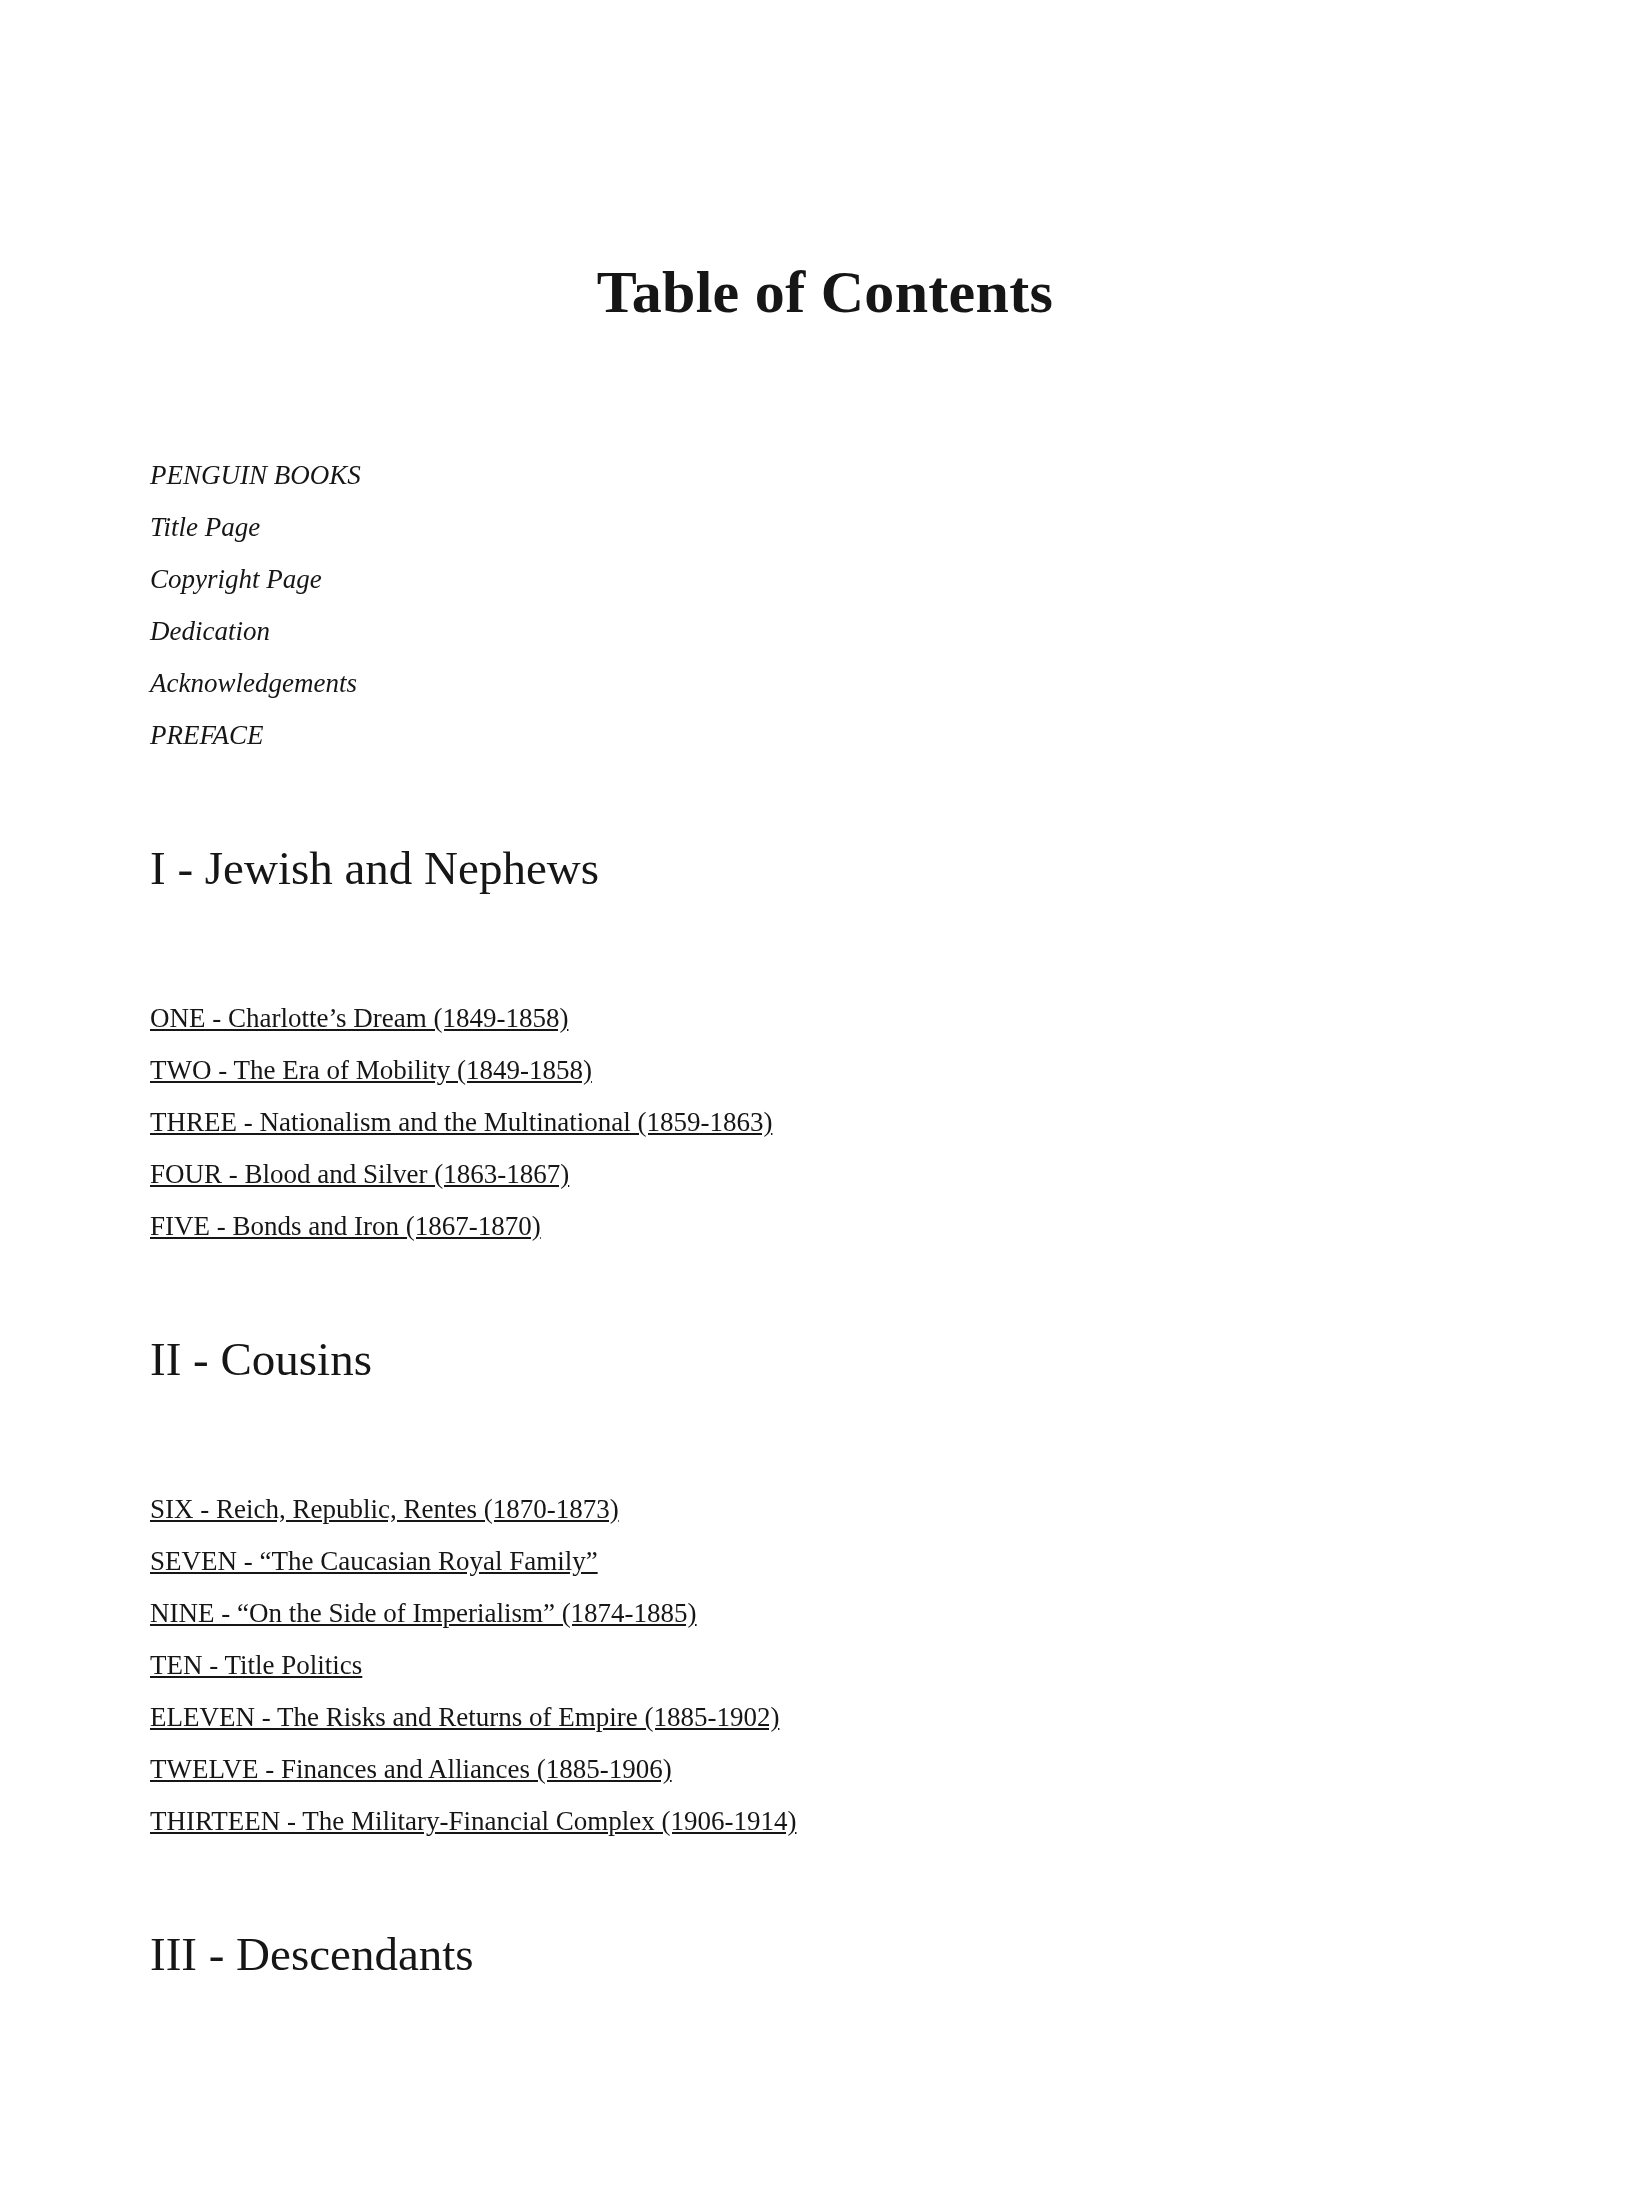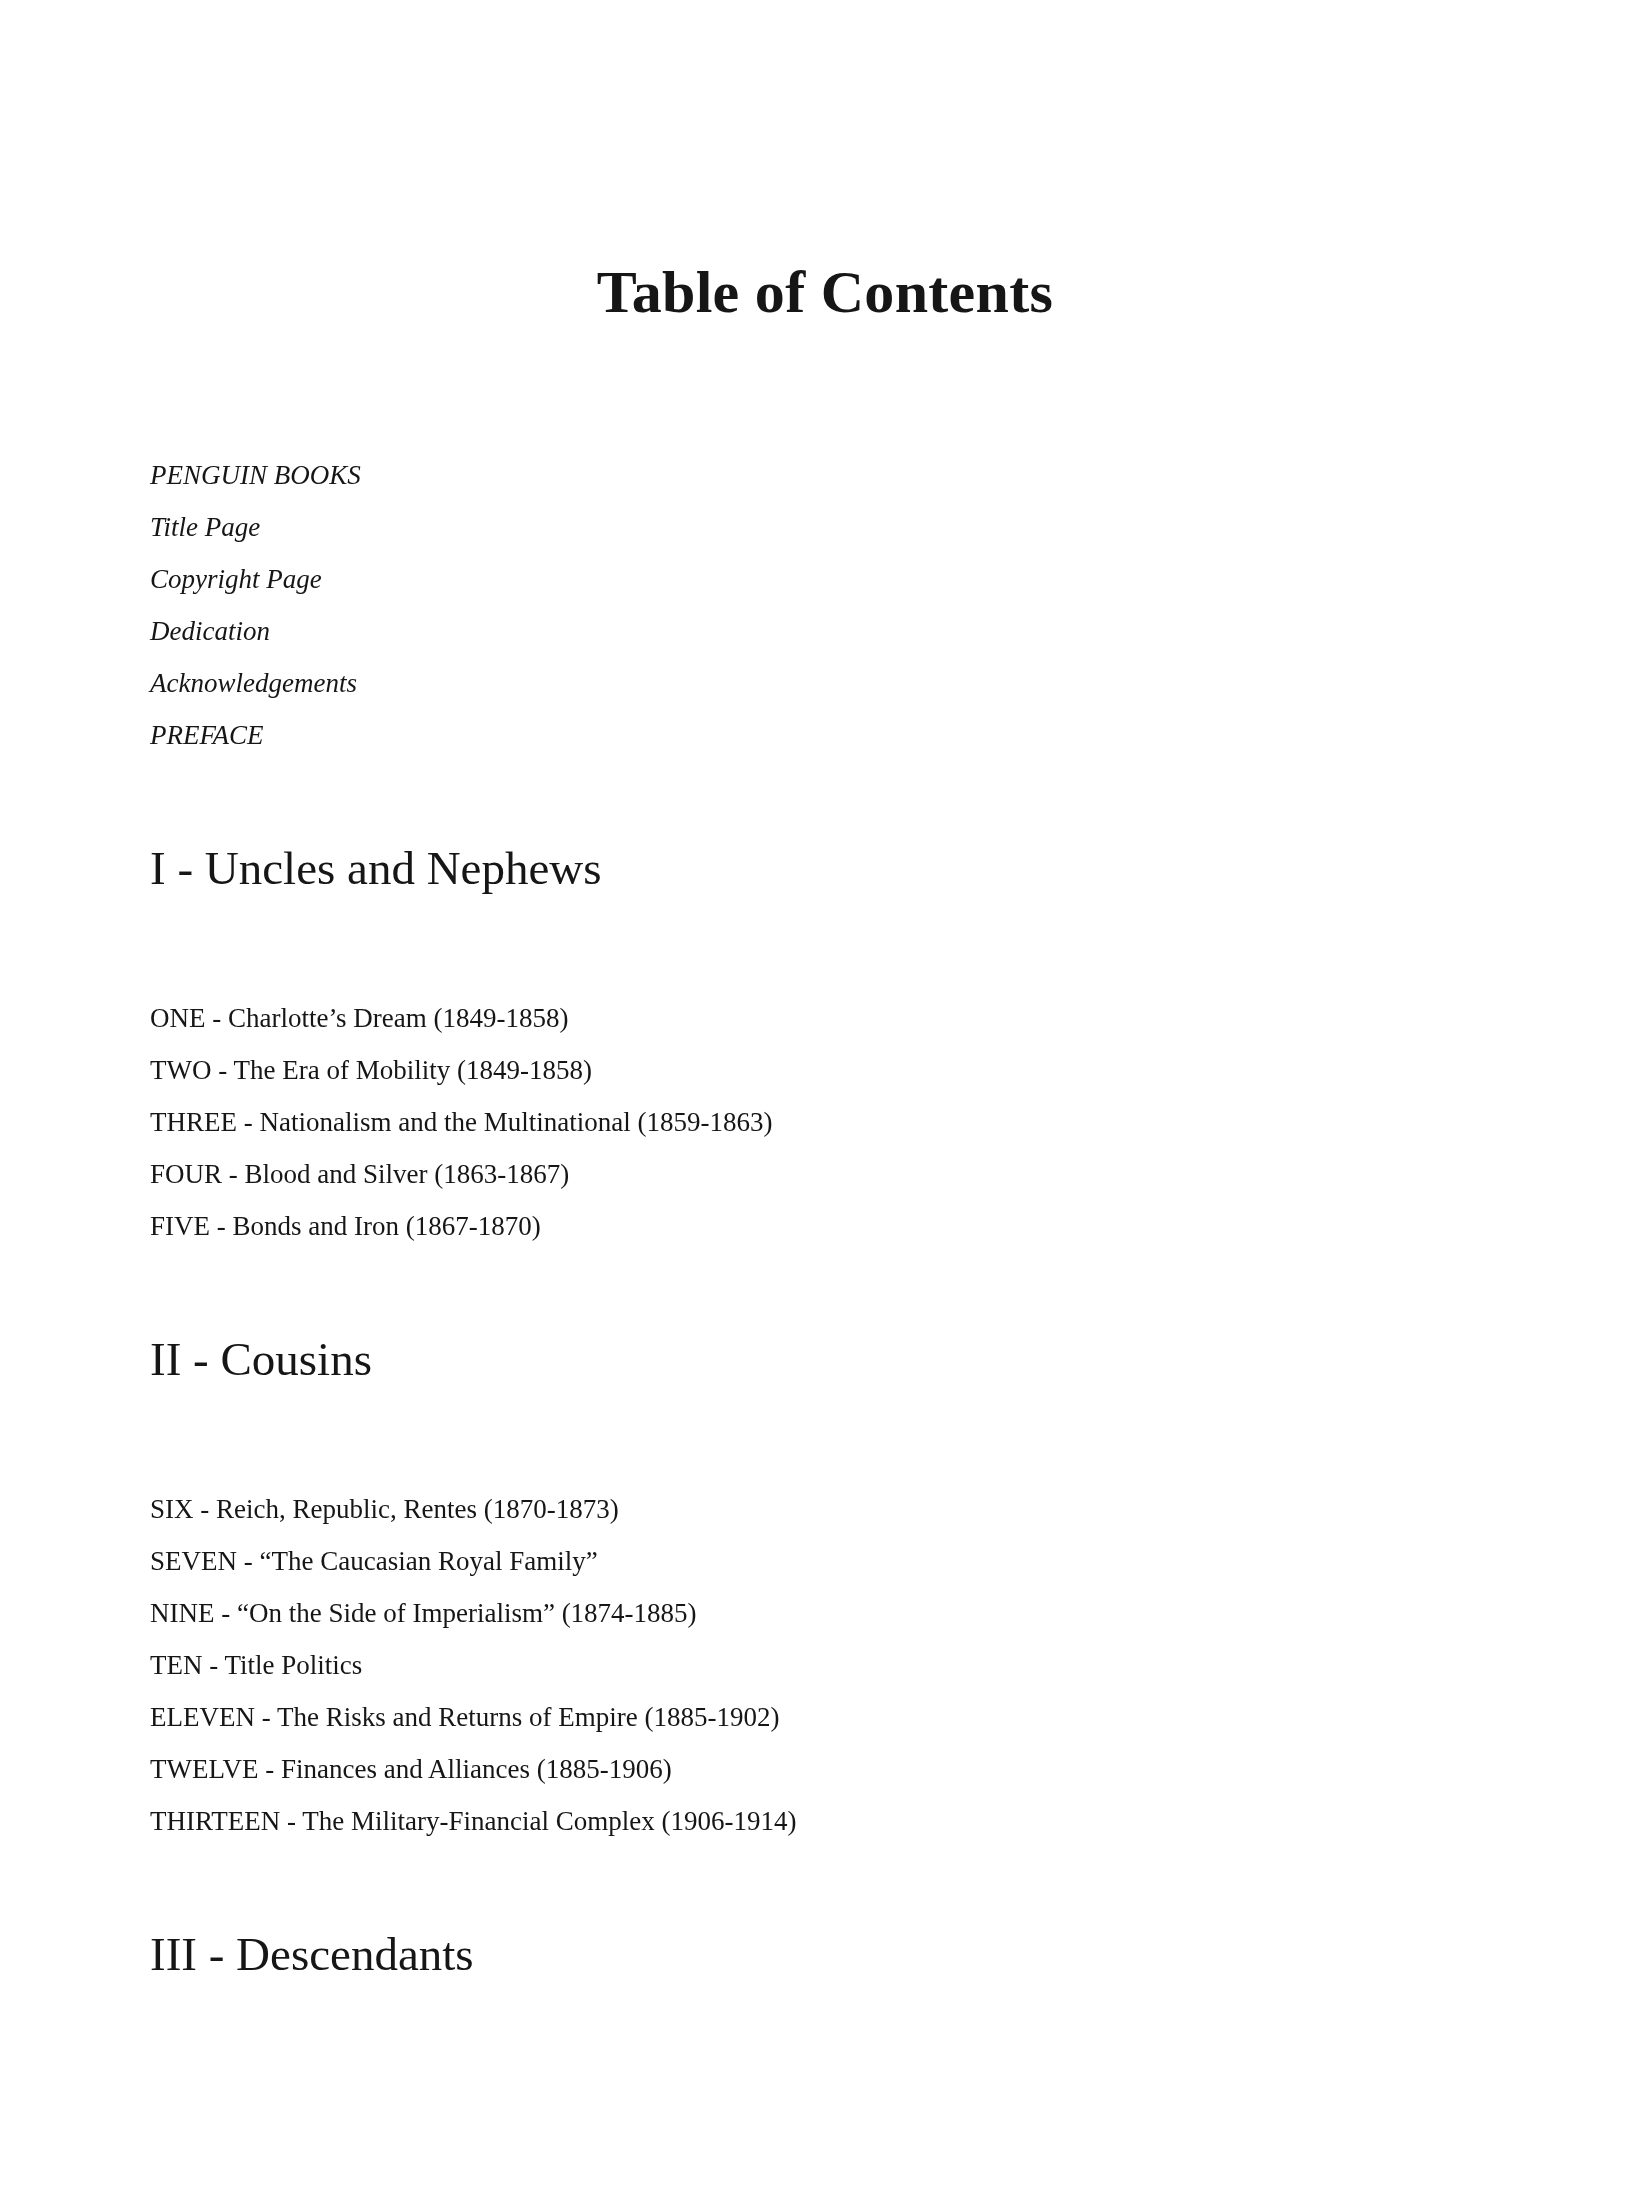"I - Uncles and Nephews" h2.part-heading { text: Uncles -> Jewish }
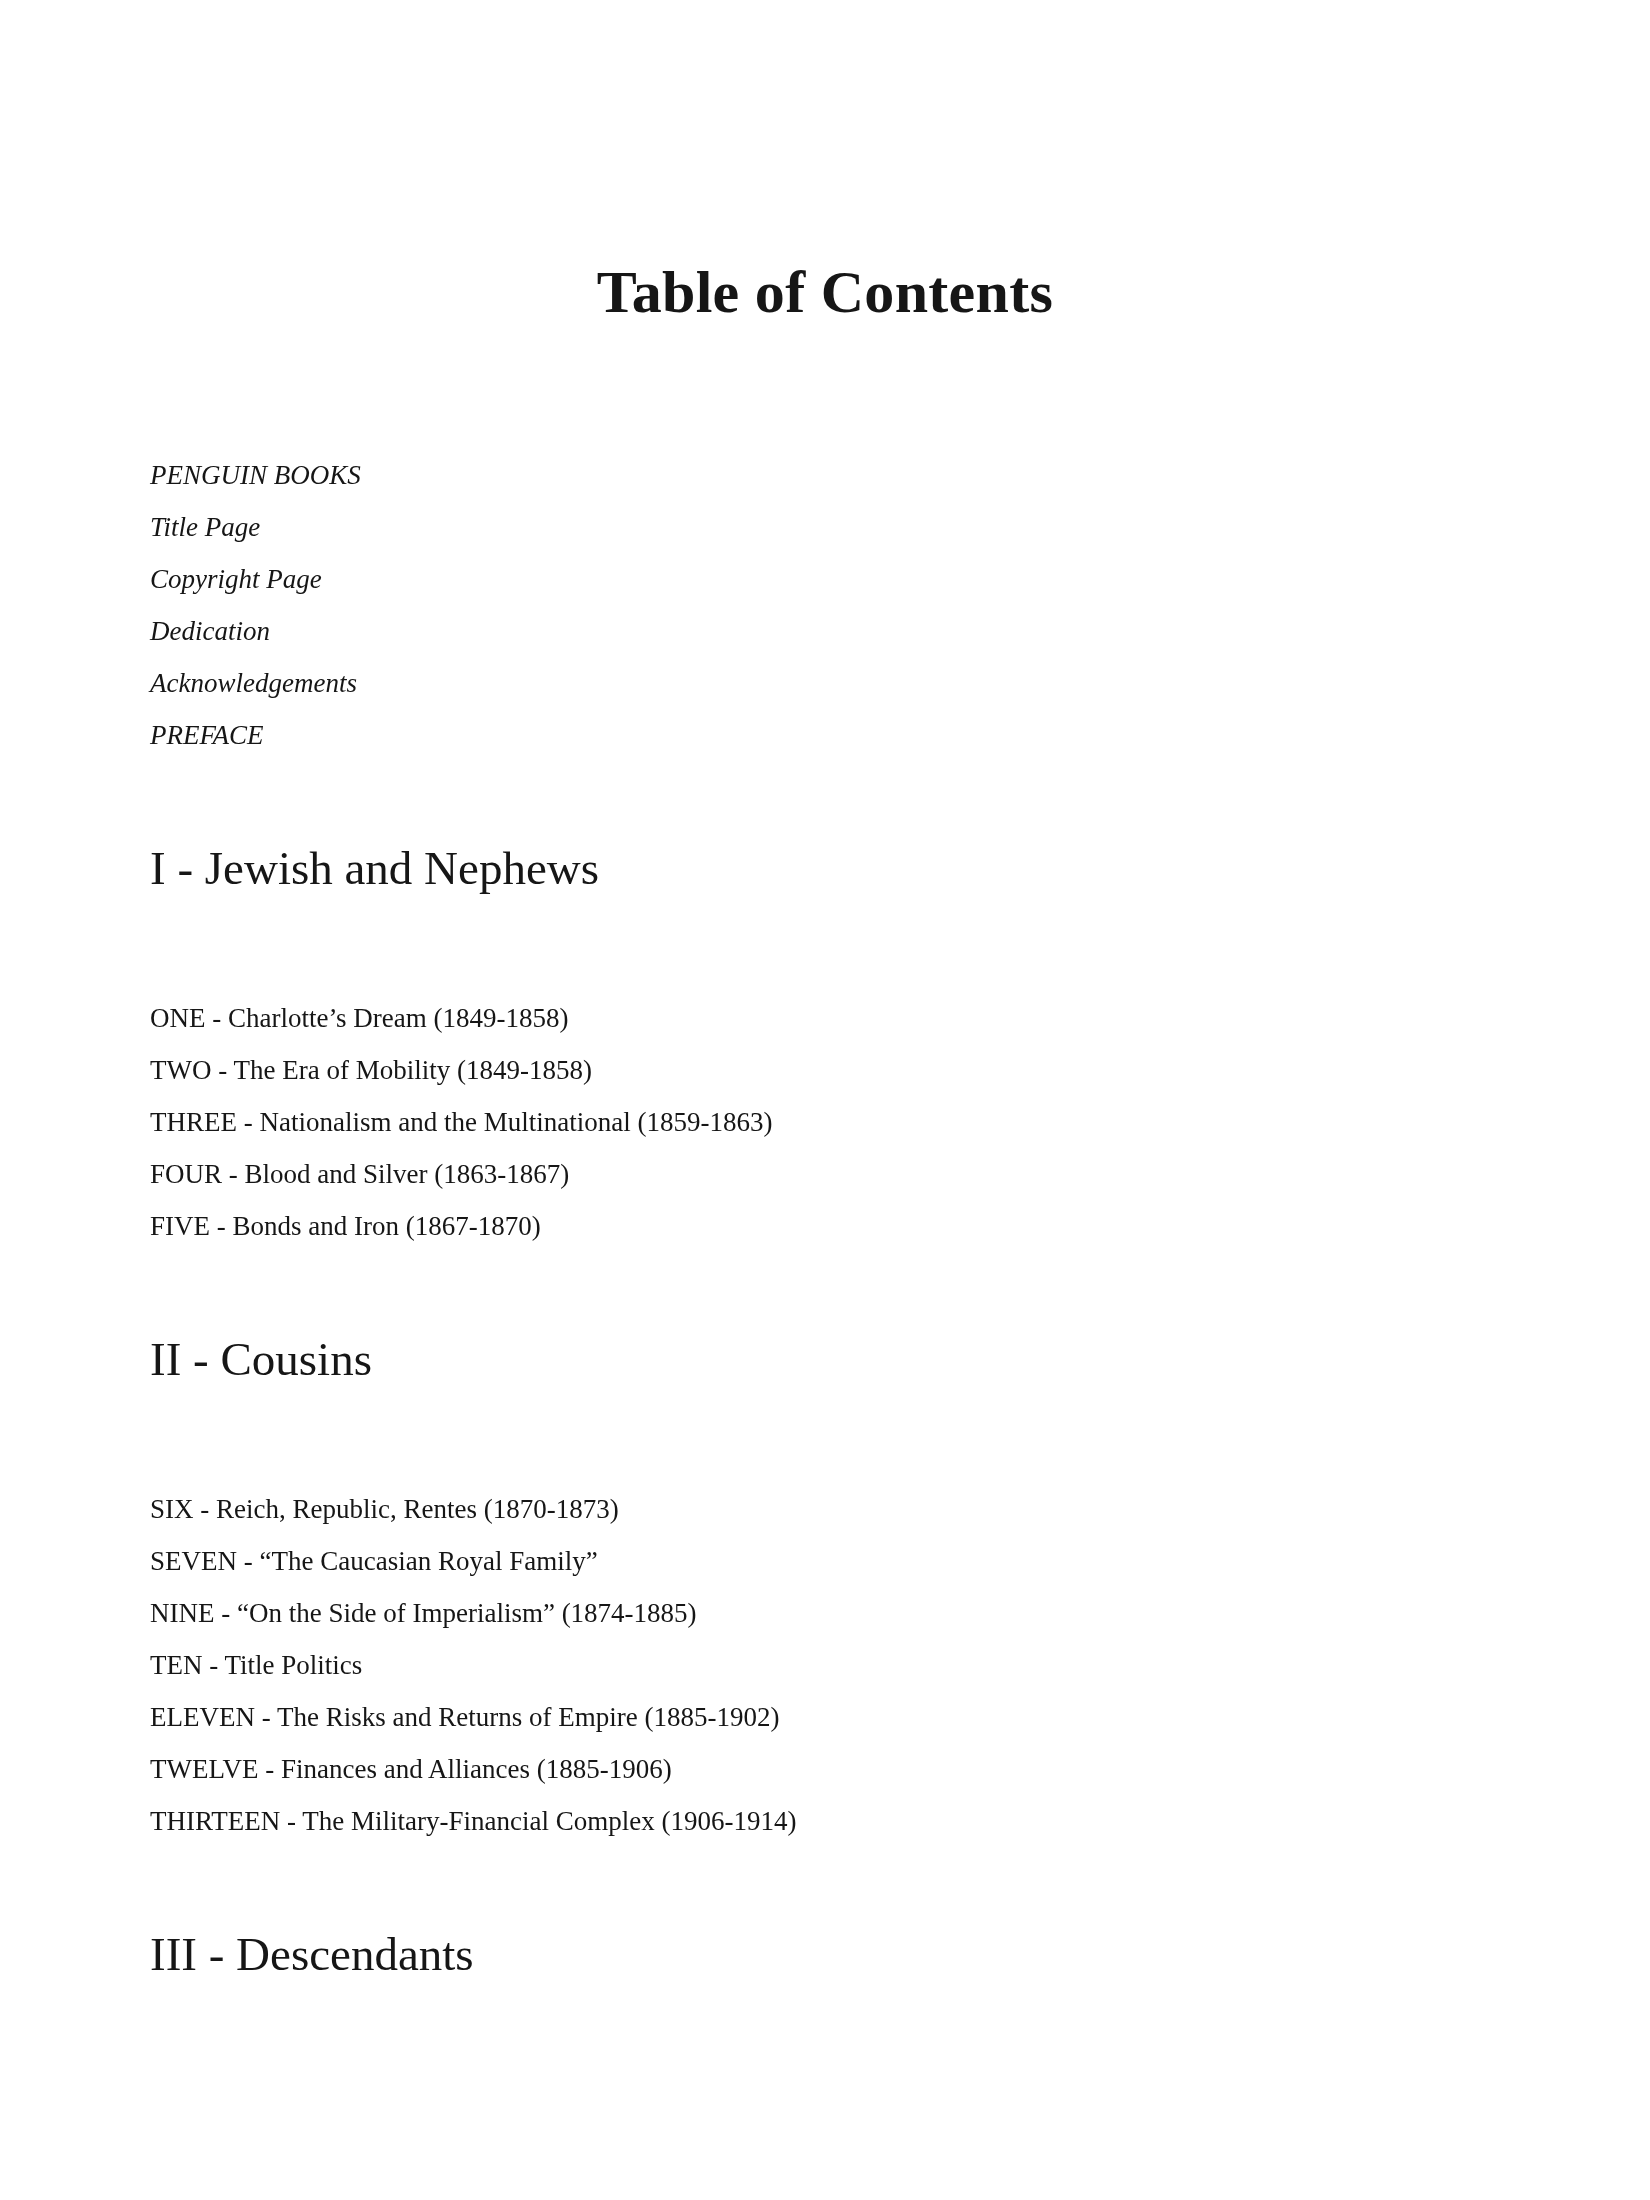"ONE - Charlotte’s Dream (1849-1858)" .chapters { text-decoration: none -> underline }
